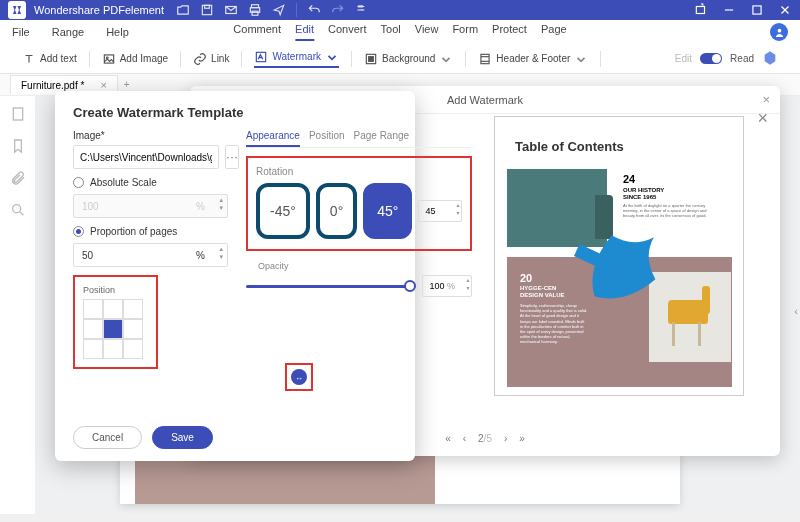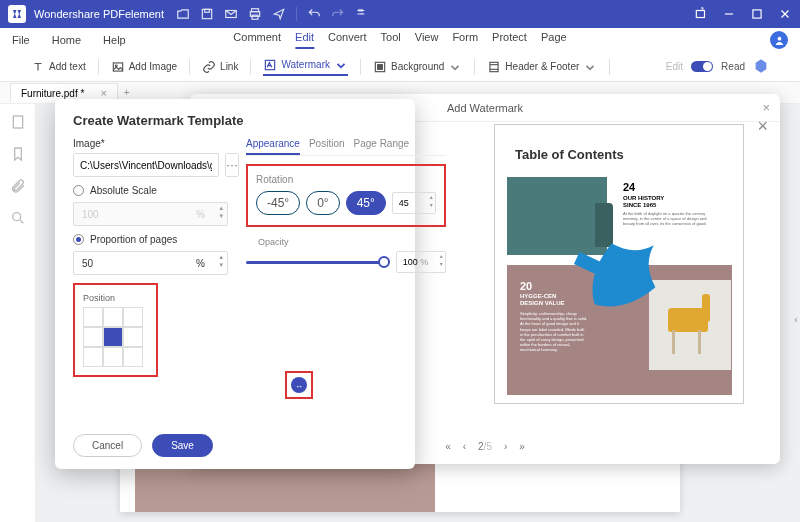"Wondershare PDFelement" .titlebar { height: 28px -> 20px }
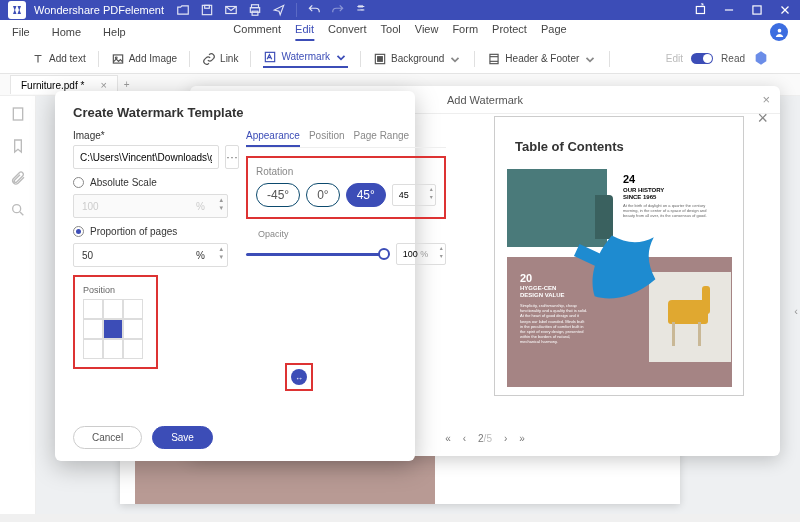"Home" span.r1 { text: Home -> Range }
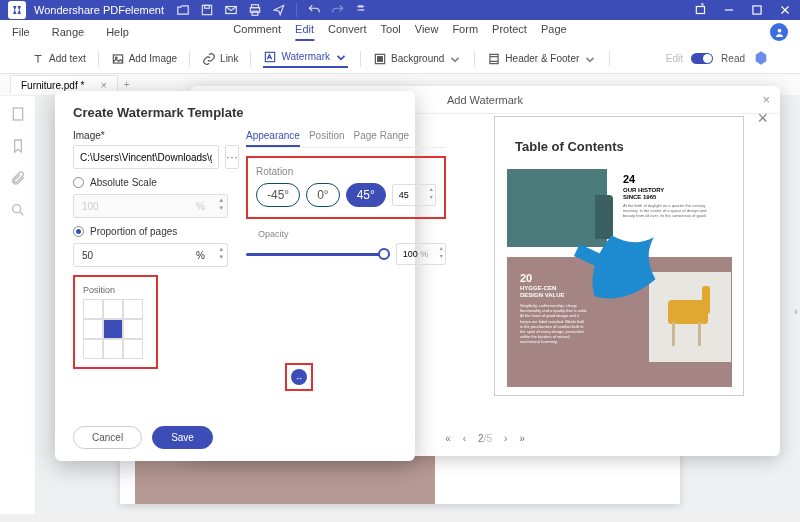"Add text" .toolbar { padding: 0 31px -> 0 22px }
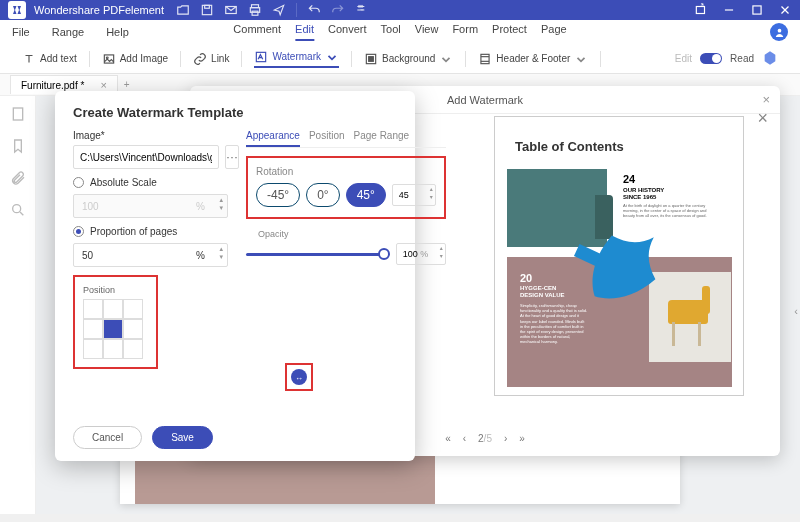"-45°" .rbtn { border: 1px solid #0c4a6e -> 4px solid #0c4a6e; font-size: 12px -> 14px; padding: 4px 10px -> 16px 10px }
